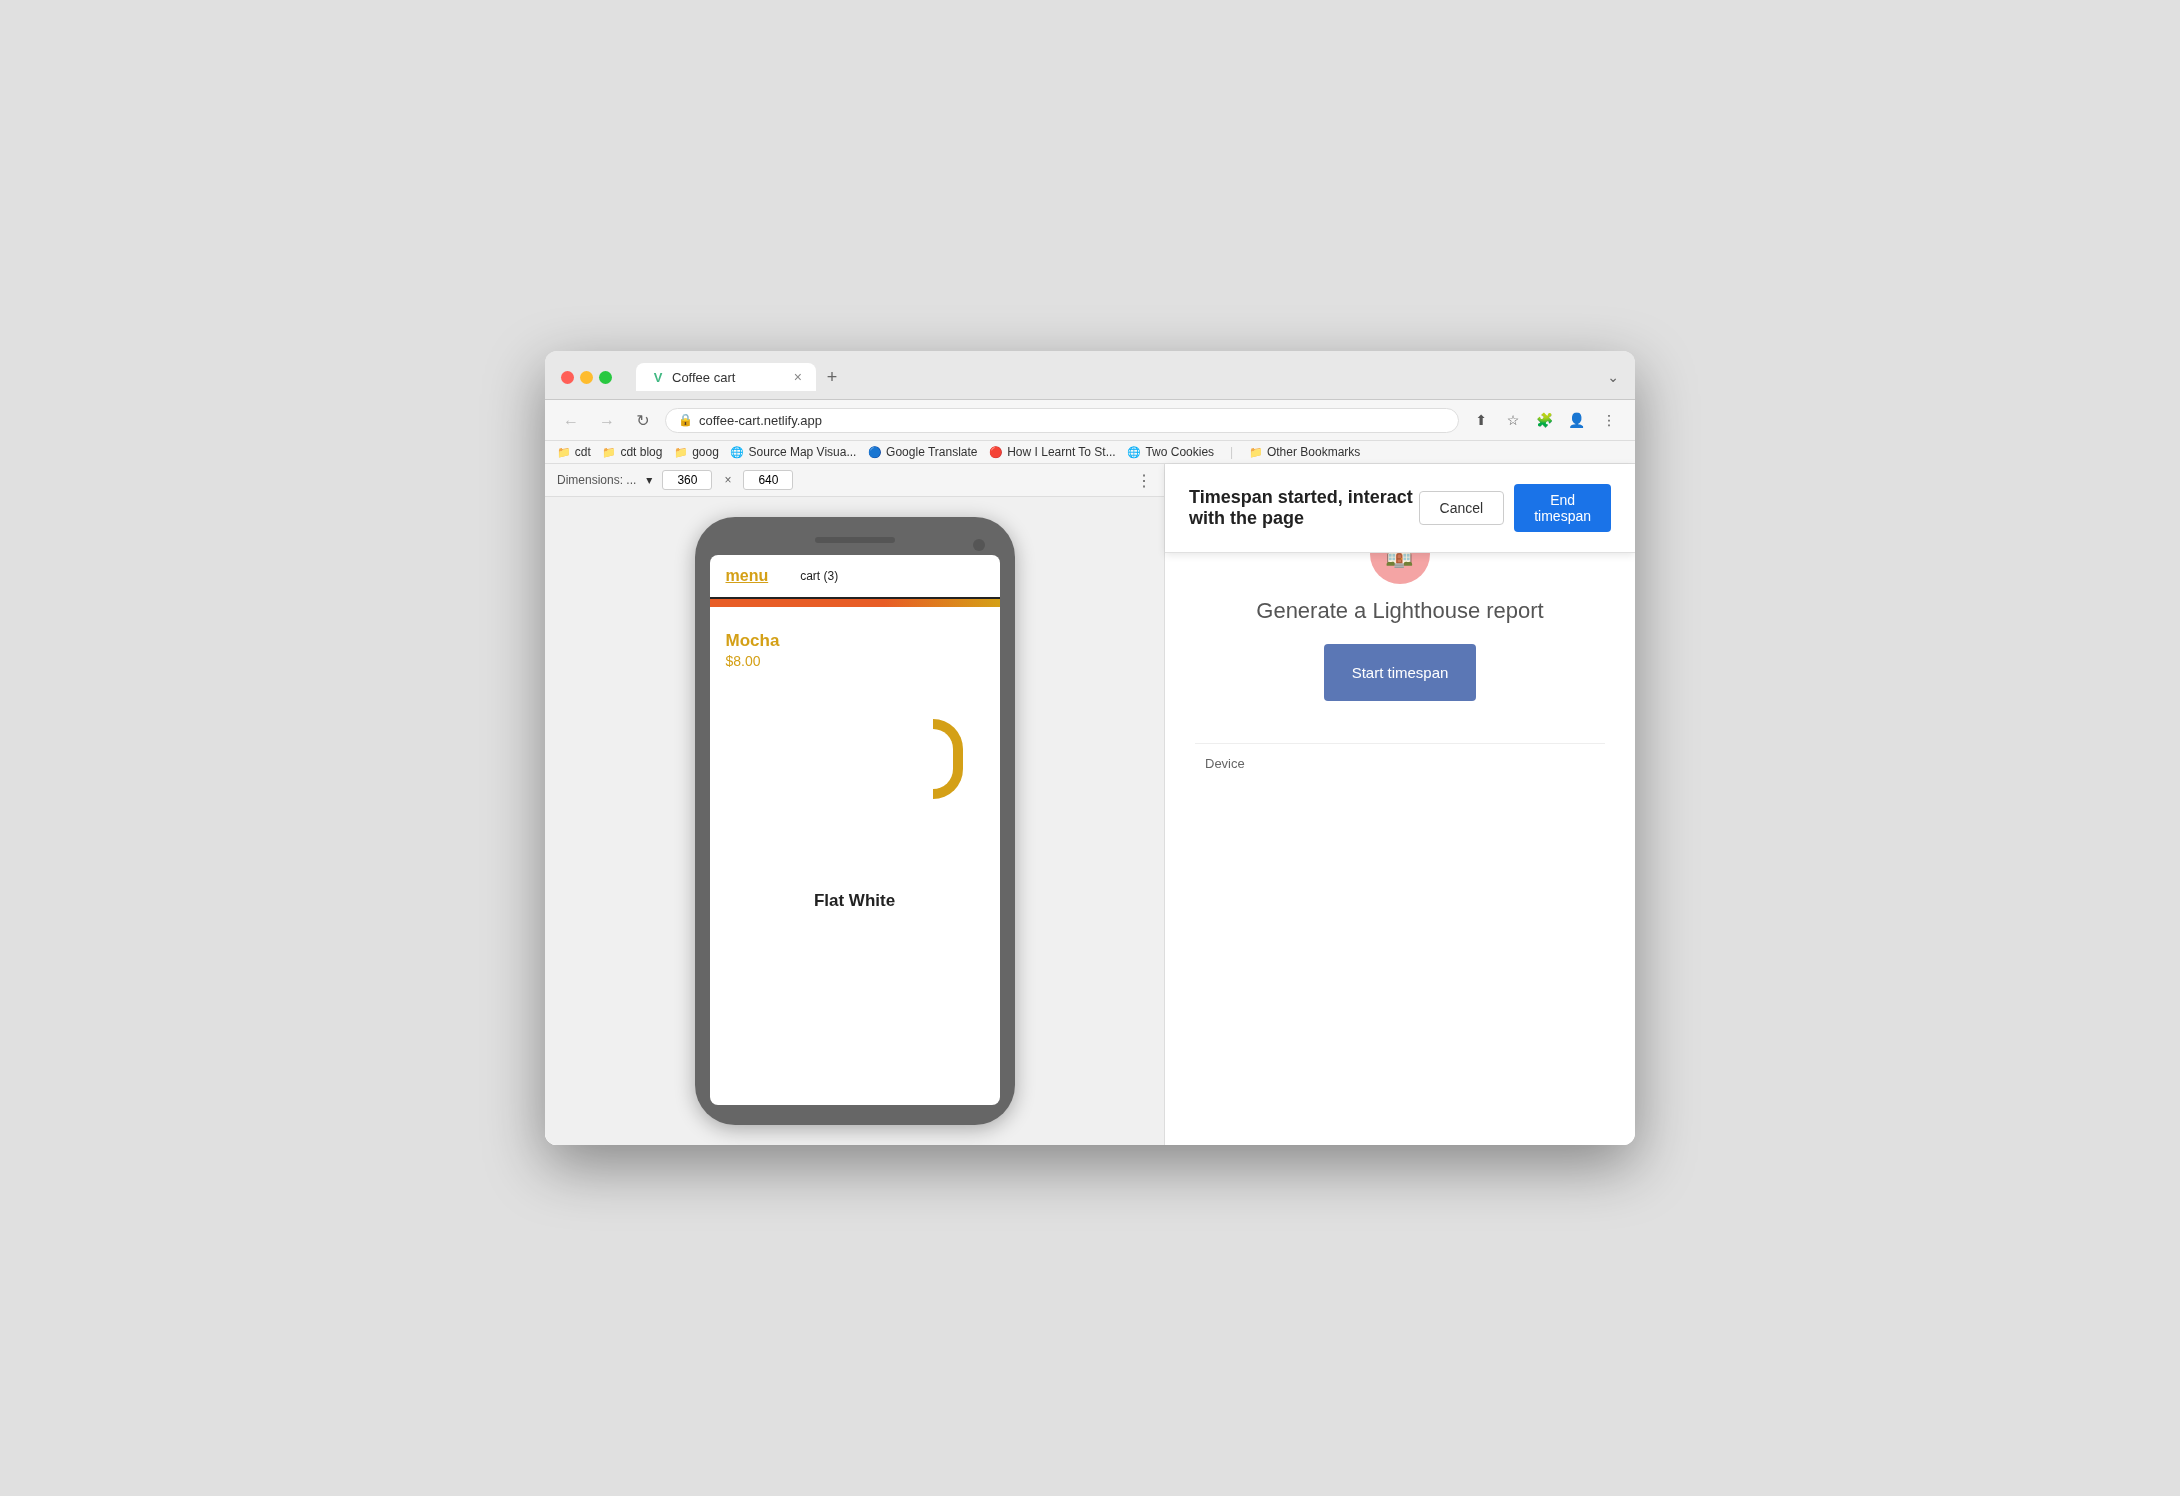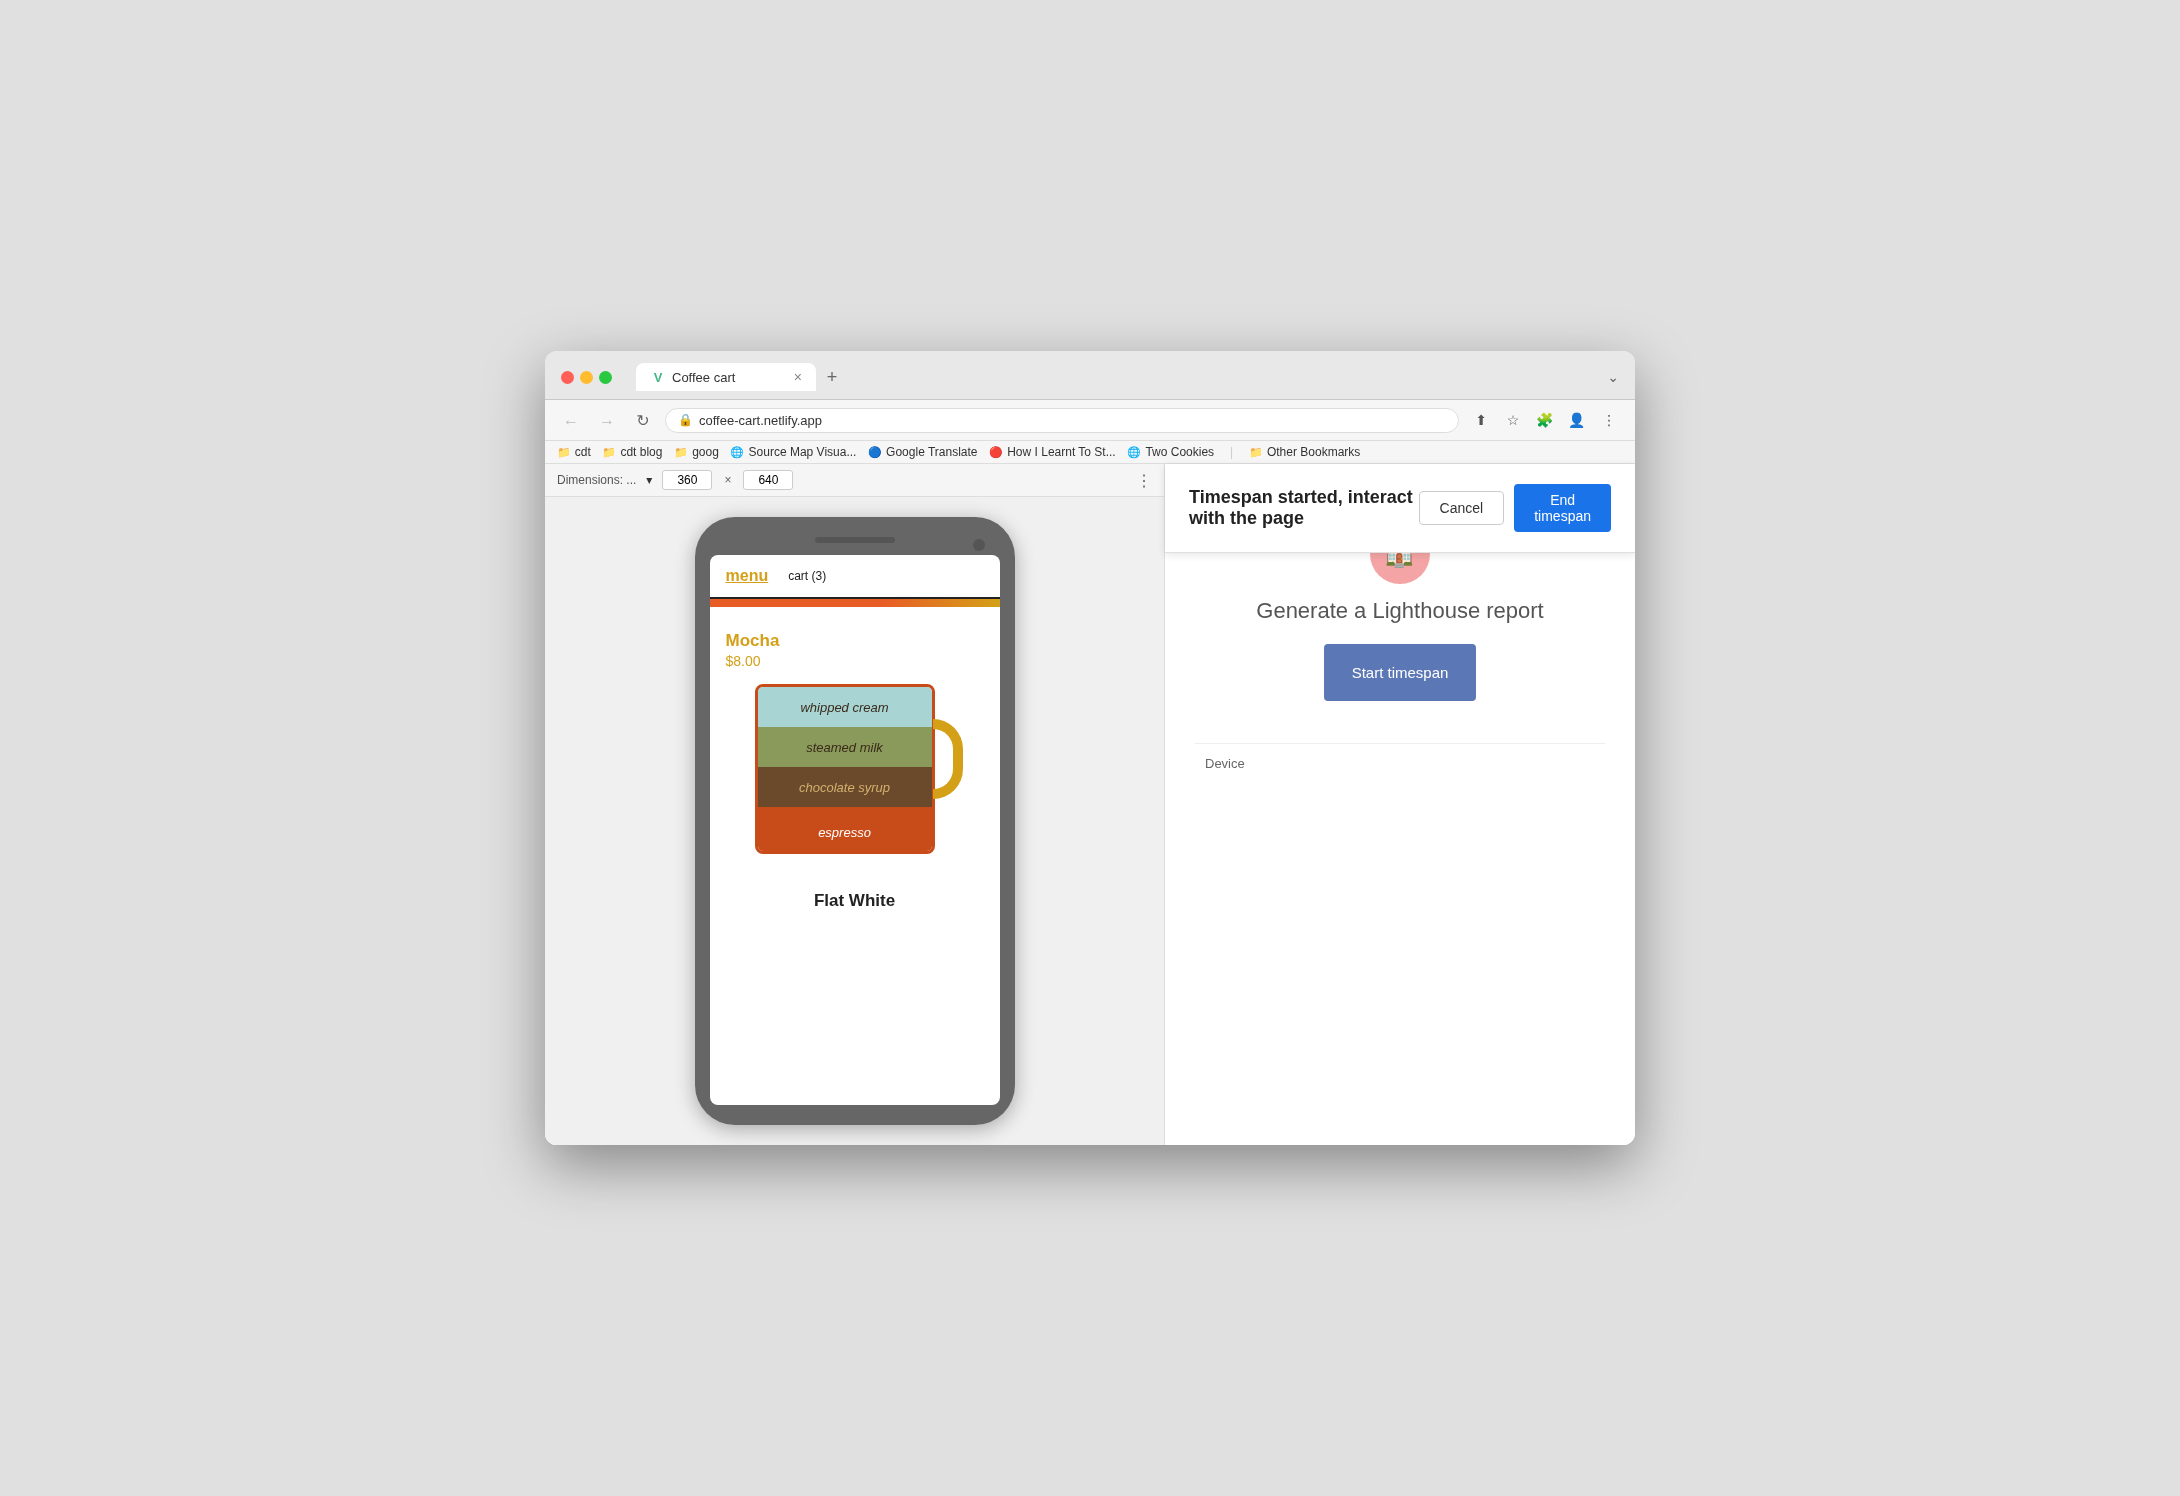"menu" .coffee-nav { gap: 0 -> 12px }
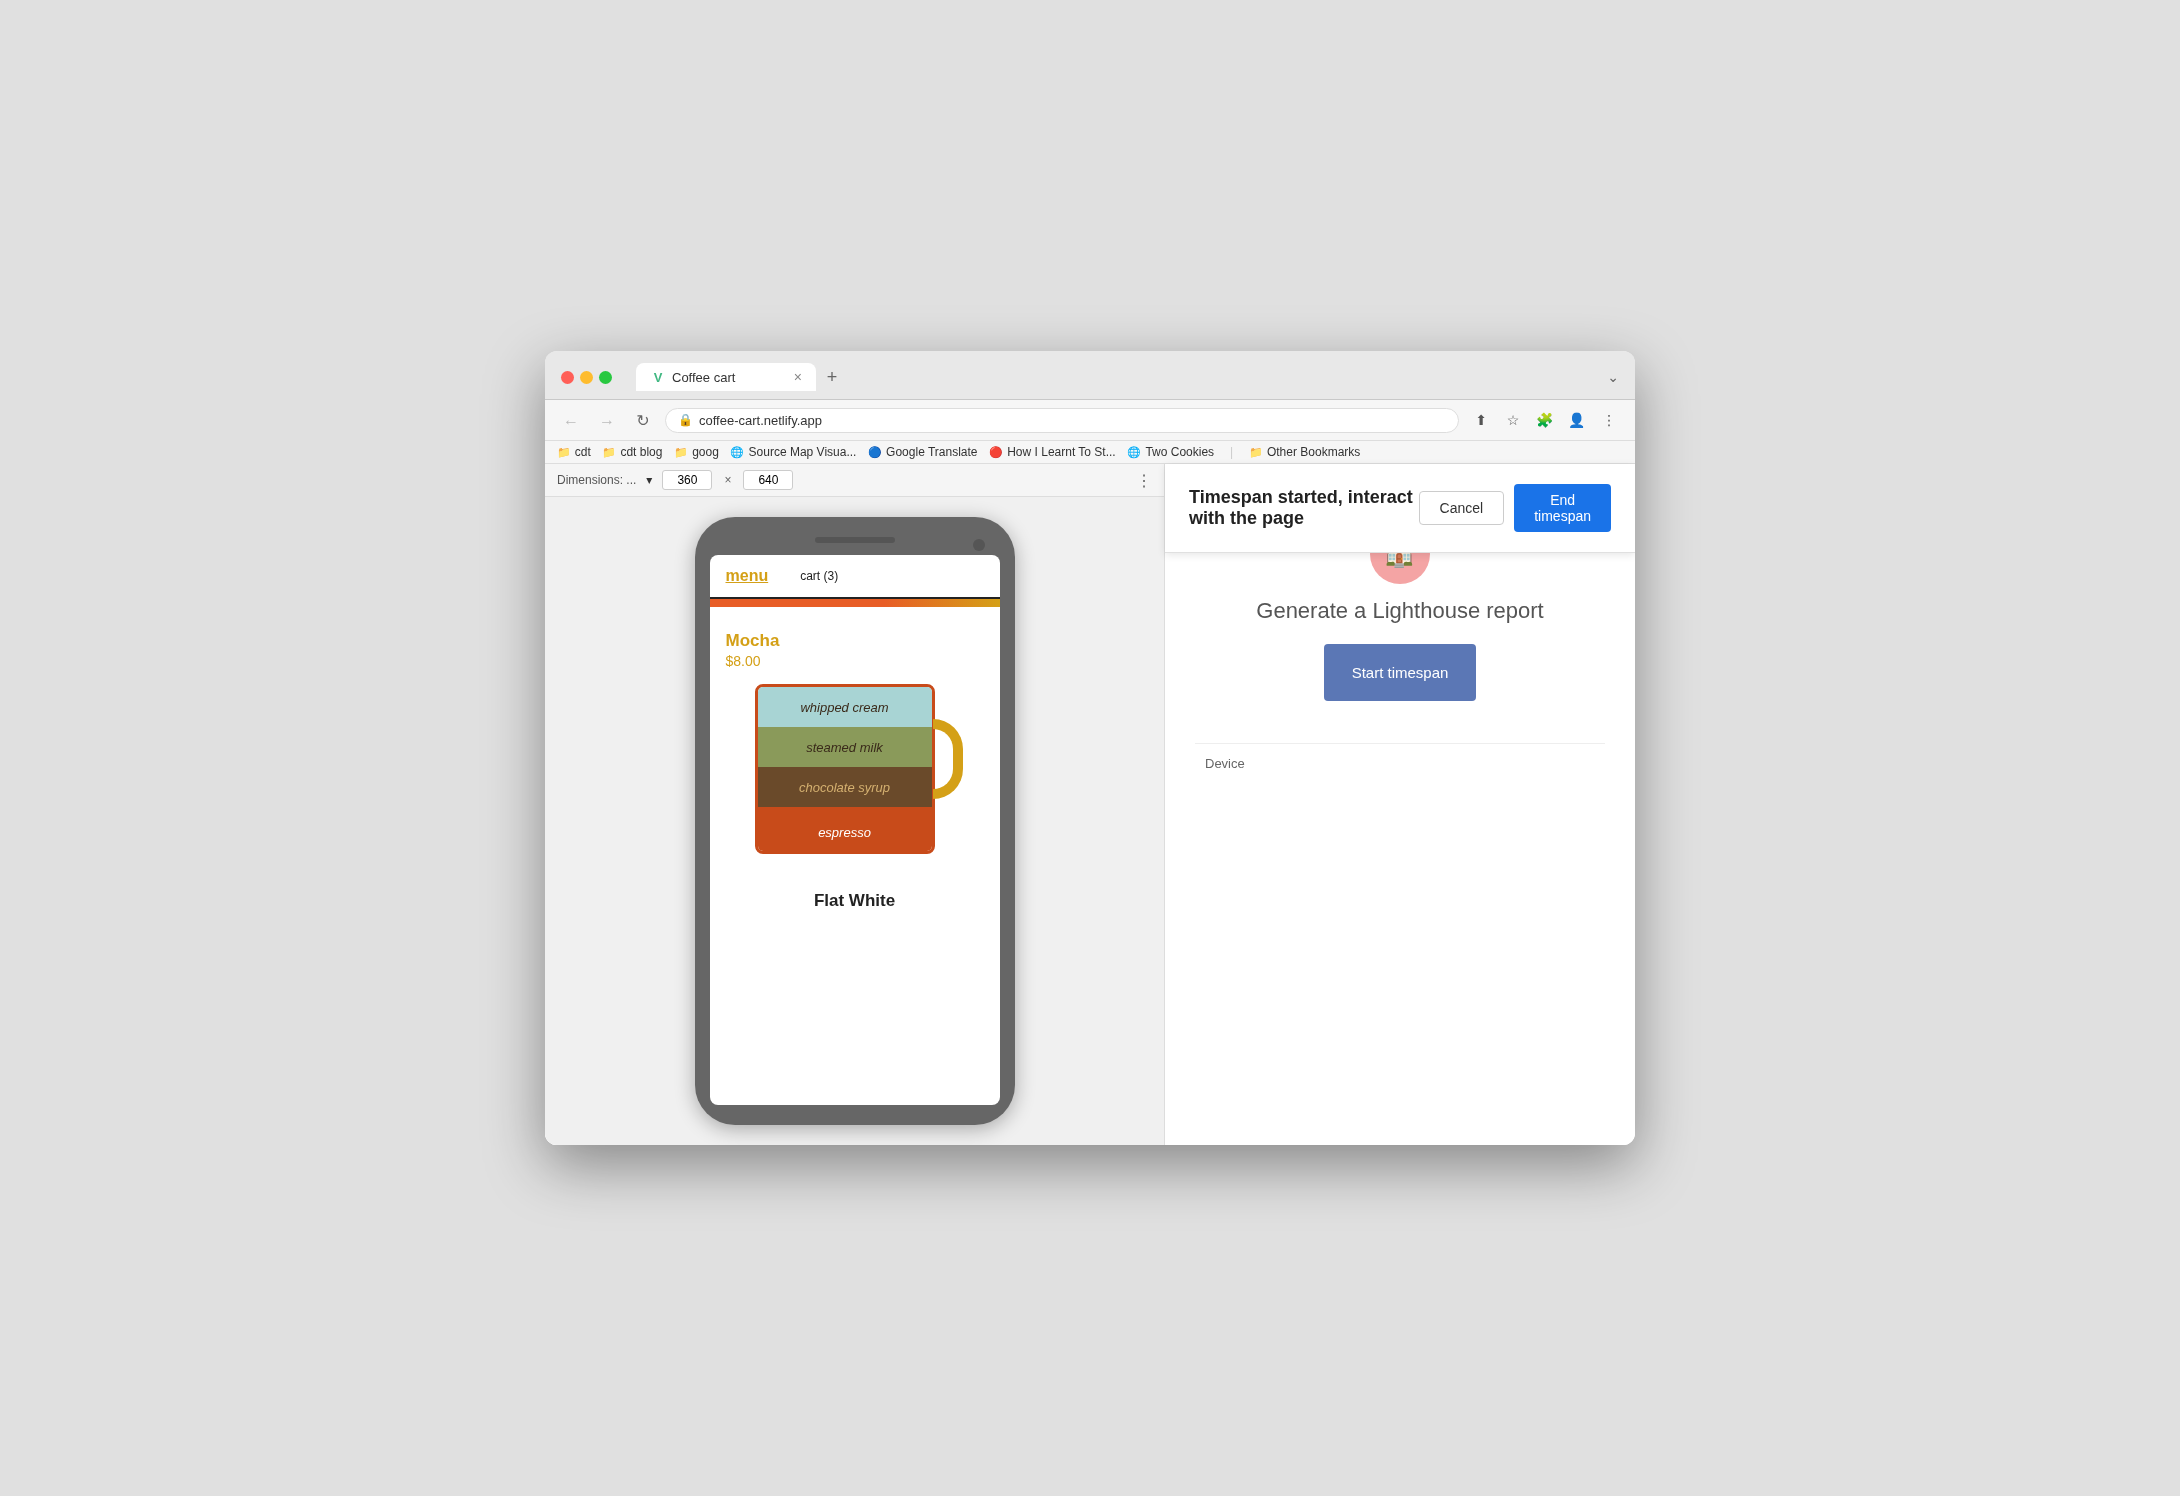"whipped cream" div.mug-body { html: <div> <div>whipped cream</div> <div>steamed milk</div> <div>chocolate syrup</div> <div>espresso</div> </div> -> none }
